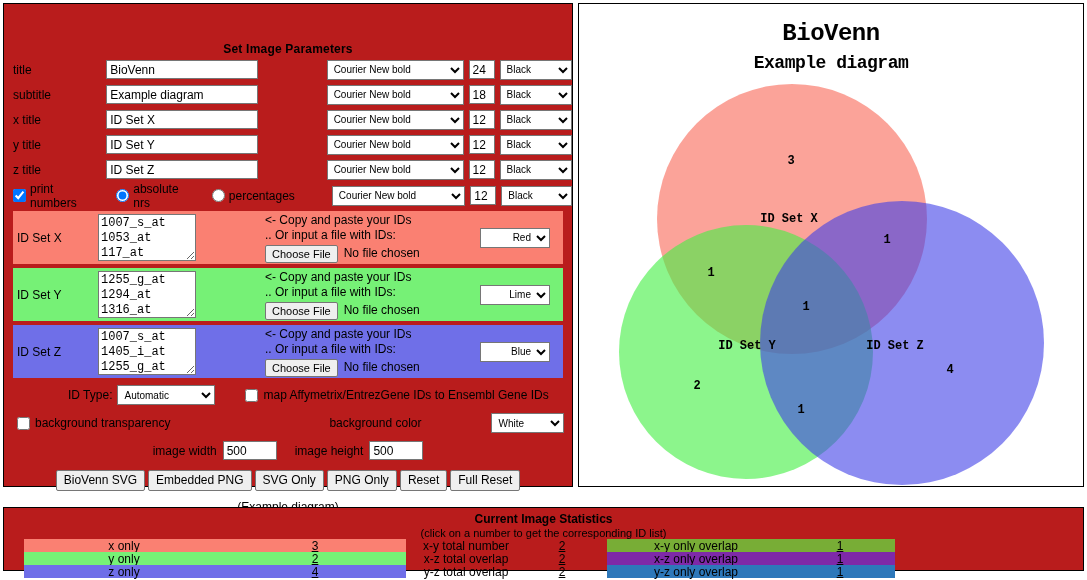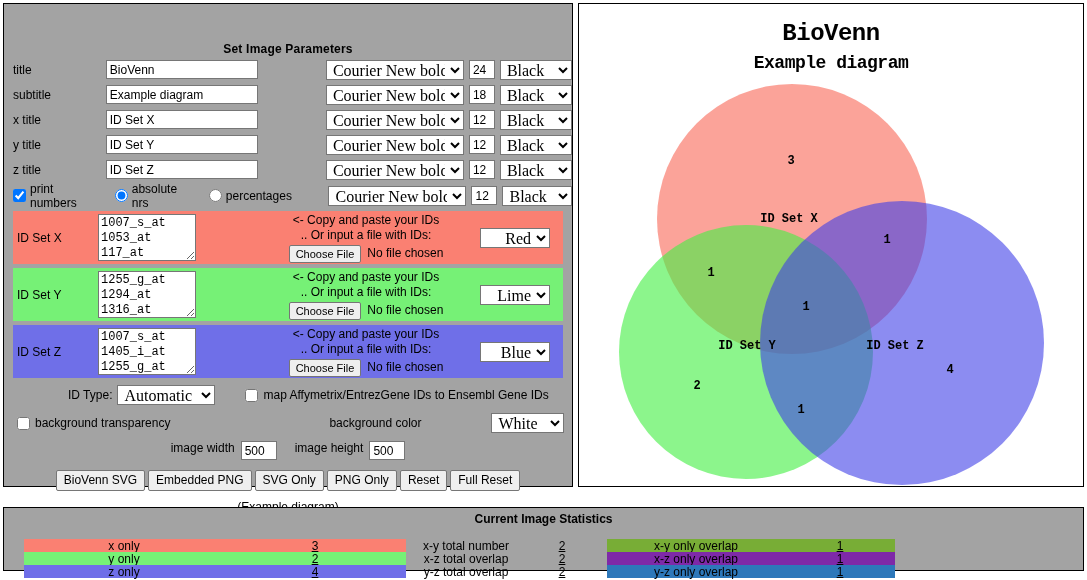"Set Image Parameters" .panel { background: #a3a3a3 -> #b91c1c }
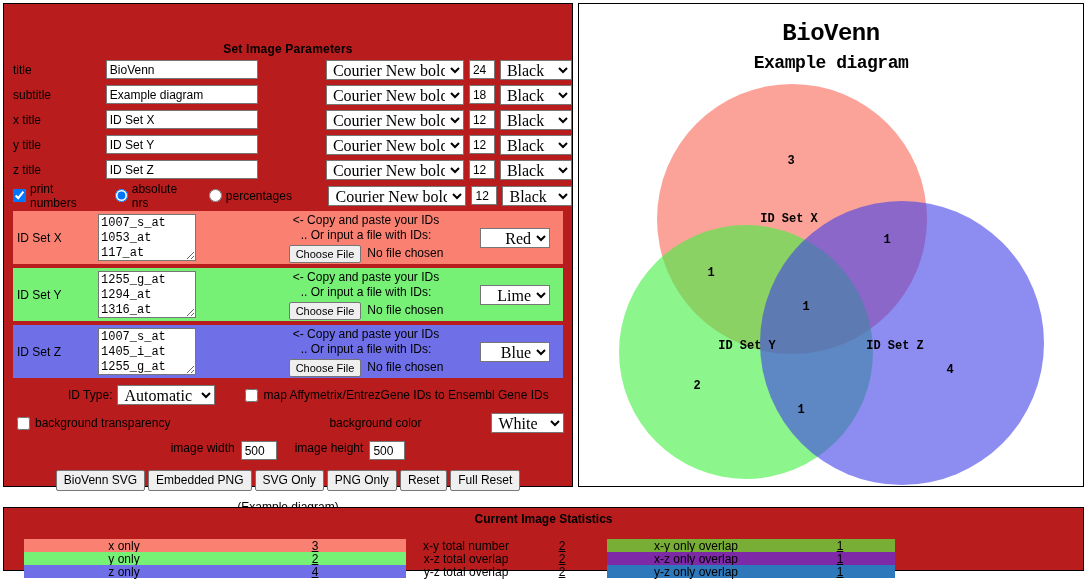"Courier New bold" select.sel { font-family: Liberation Serif, serif -> Liberation Sans, sans-serif; font-size: 16px -> 10px }
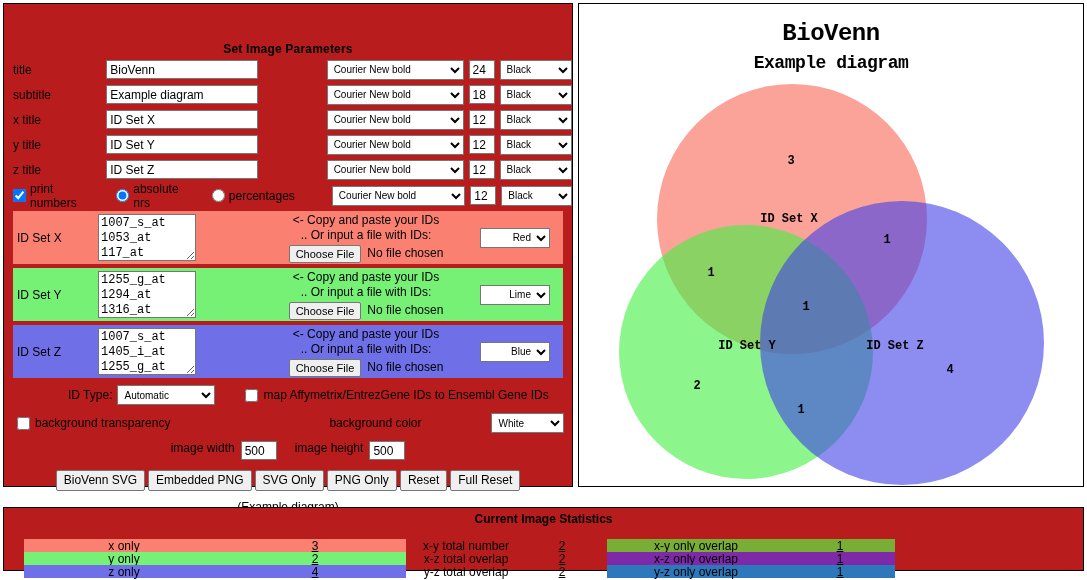"<- Copy and paste your" .idset .paste { align-items: center -> flex-start }
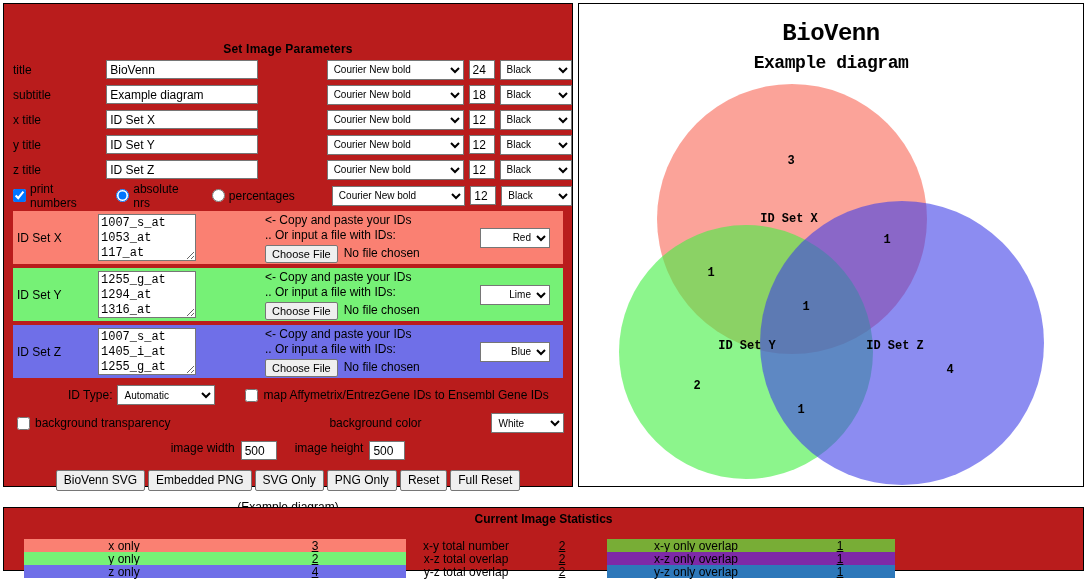"image width" .dim-row { align-items: none -> center }
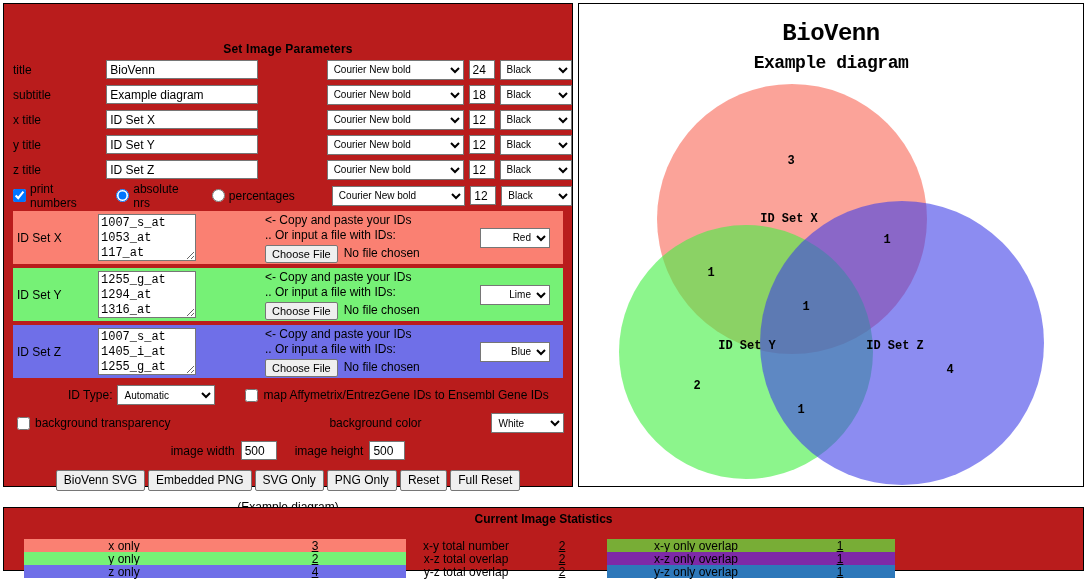"500" .dim-row .dbox { width: 36px -> 54px }
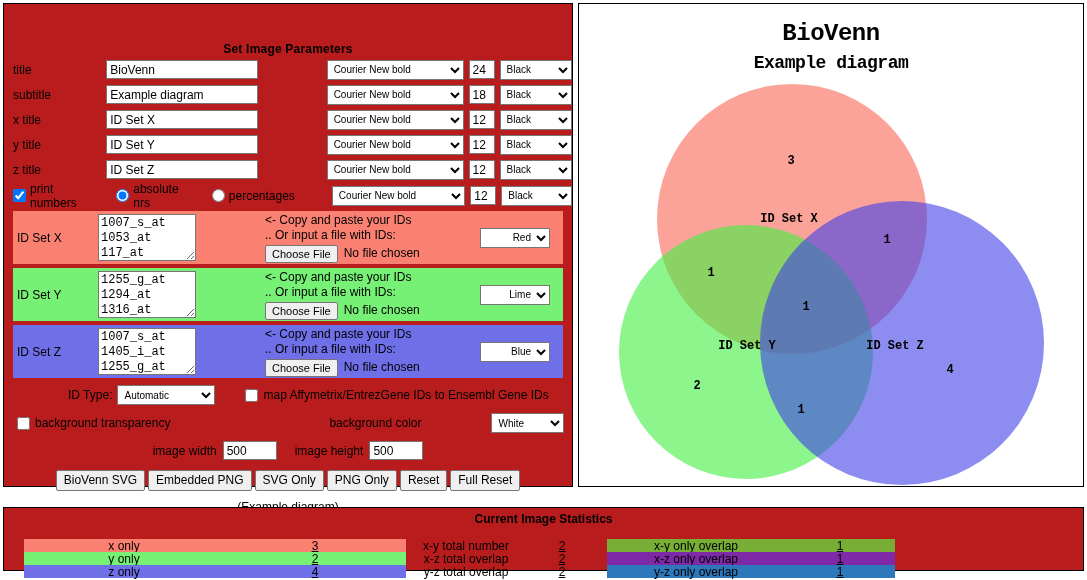"(click on a number to" div.stats-sub { html: none -> <div>(click on a number to get the corresponding ID list)</div> }
